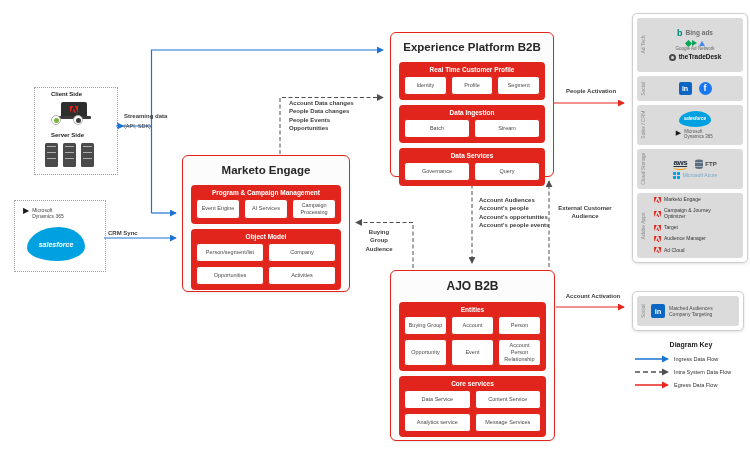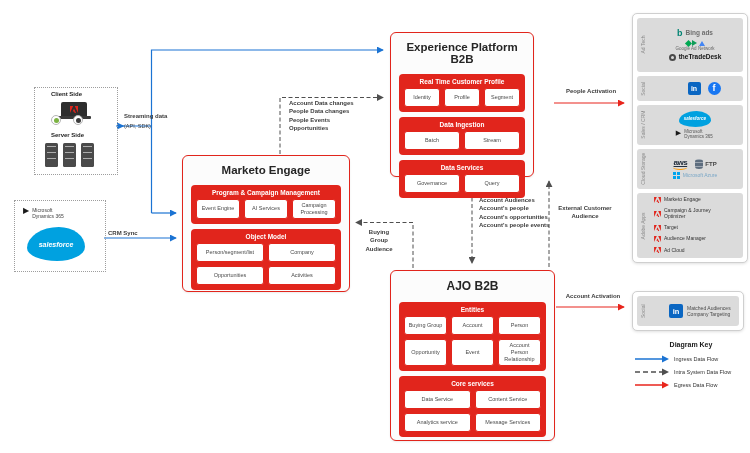"Experience Platform B2B" div.sysbox { width: 144px -> 164px }
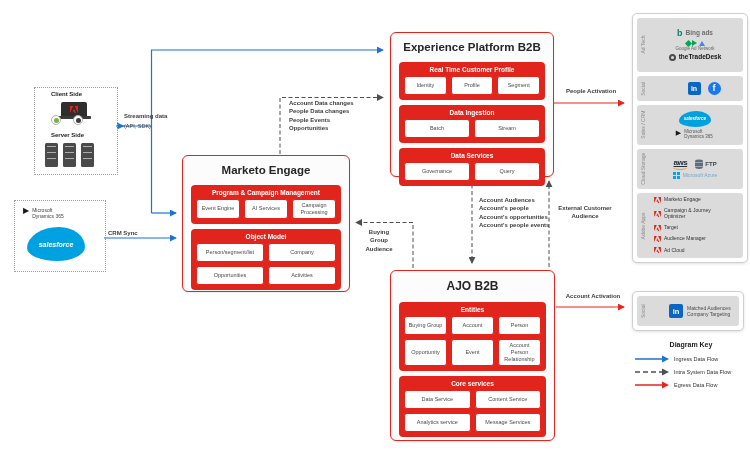"in" .li-sq { margin-left: 18px -> none }
